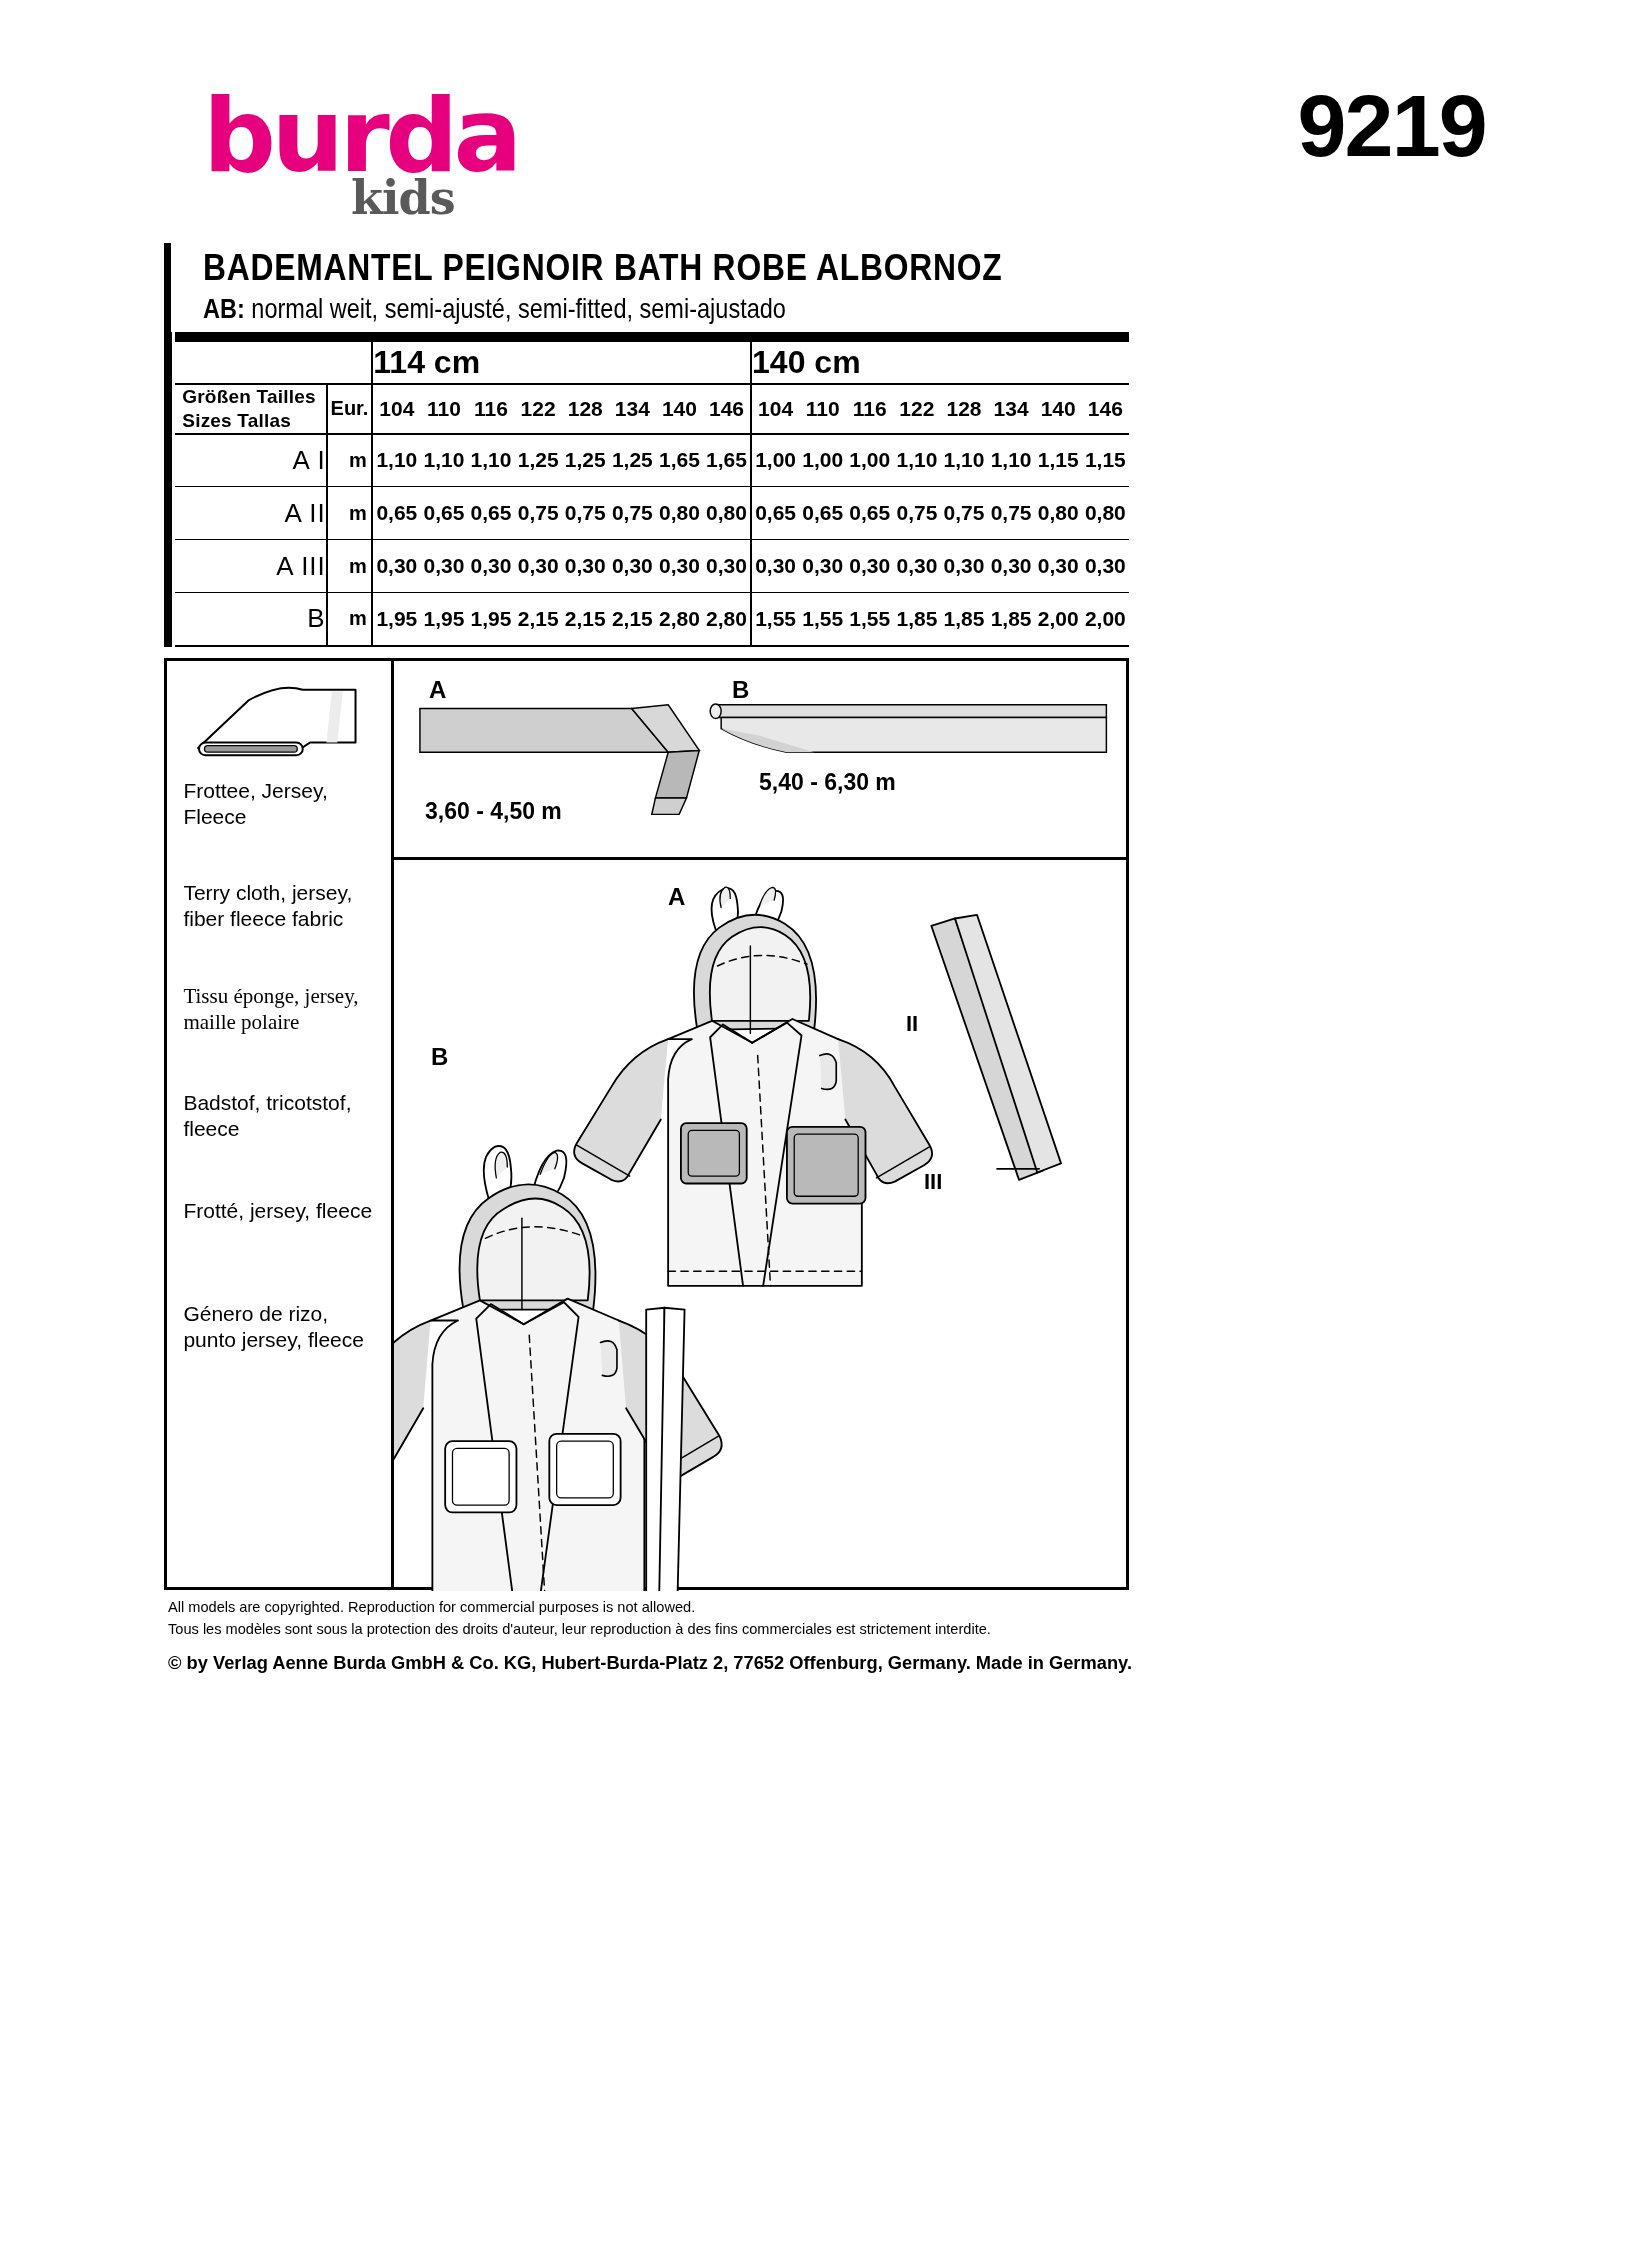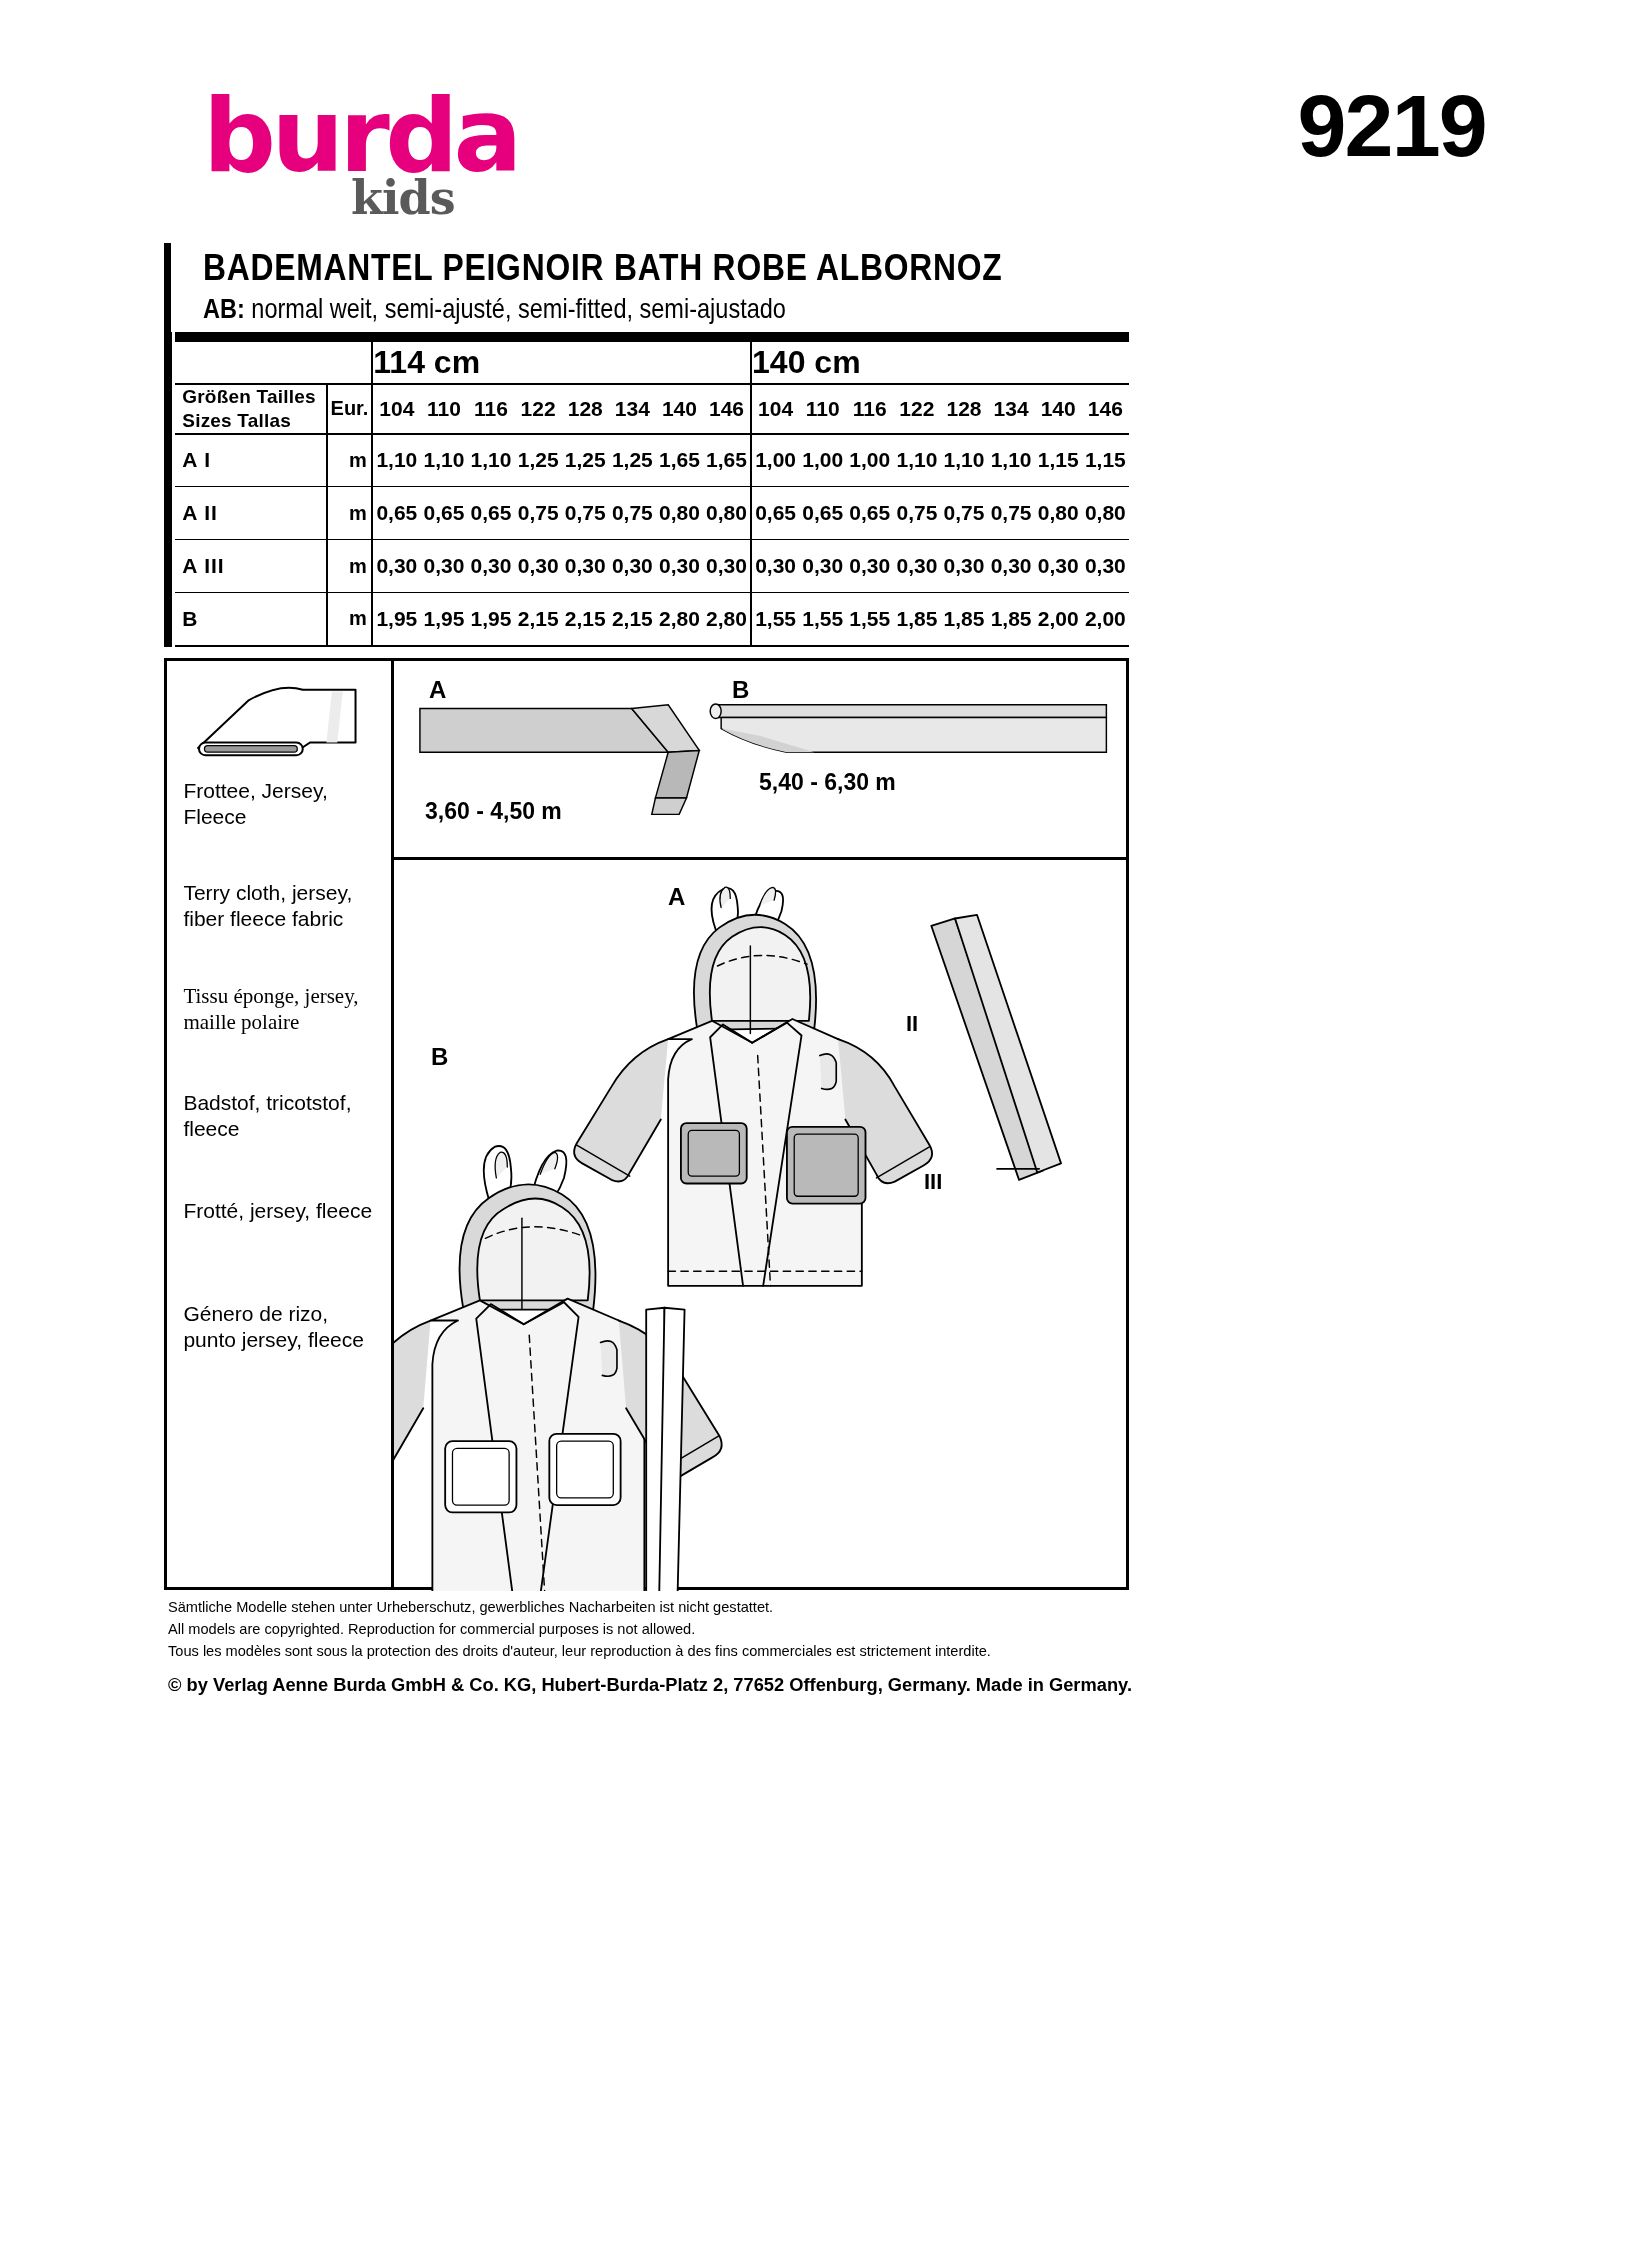"A I" .rname { font-size: 21px -> 26px; font-weight: 700 -> 400; text-align: none -> right }
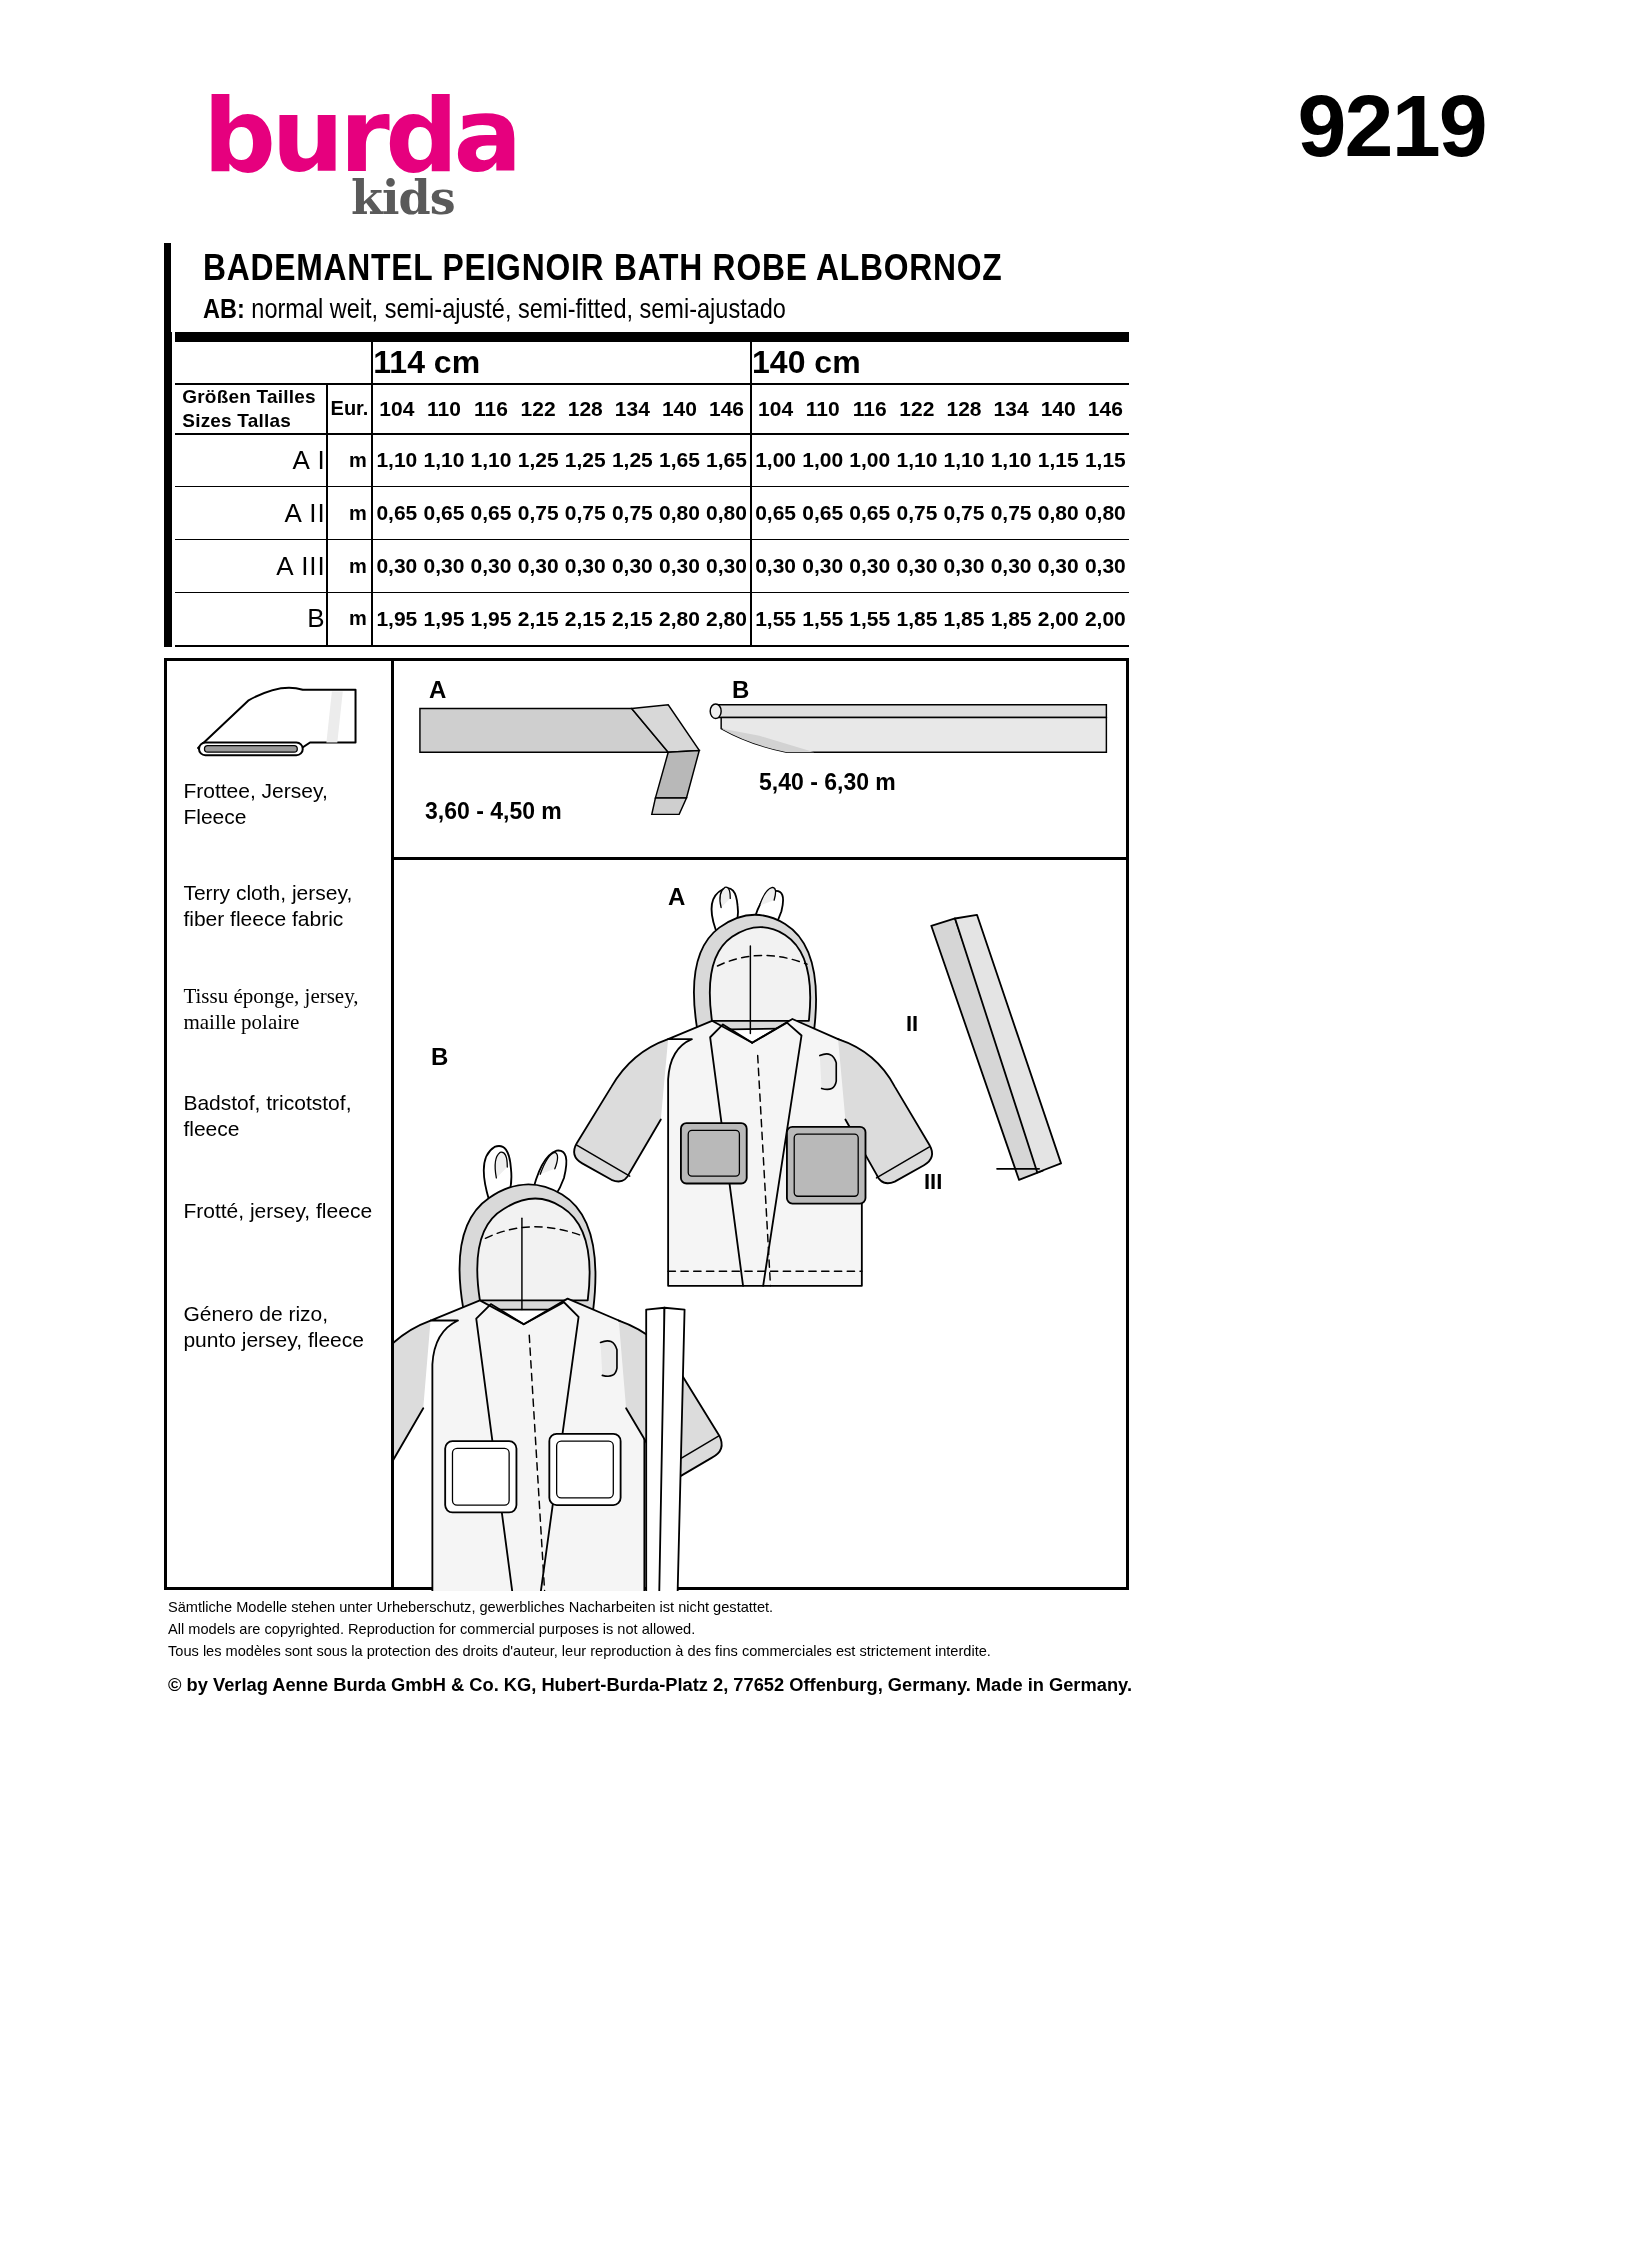"Sämtliche Modelle stehen unter" div.l { html: <div>Sämtliche Modelle stehen unter Urheberschutz, gewerbliches Nacharbeiten ist nicht gestattet.</div> -> none }
